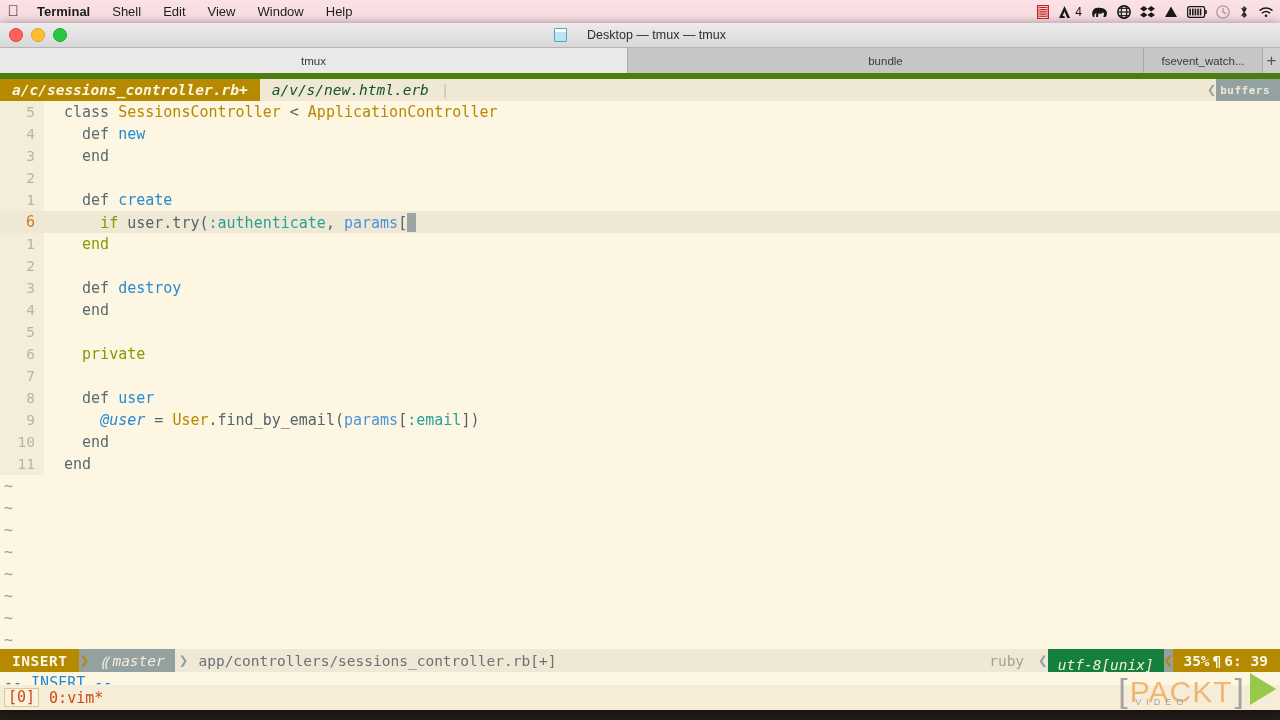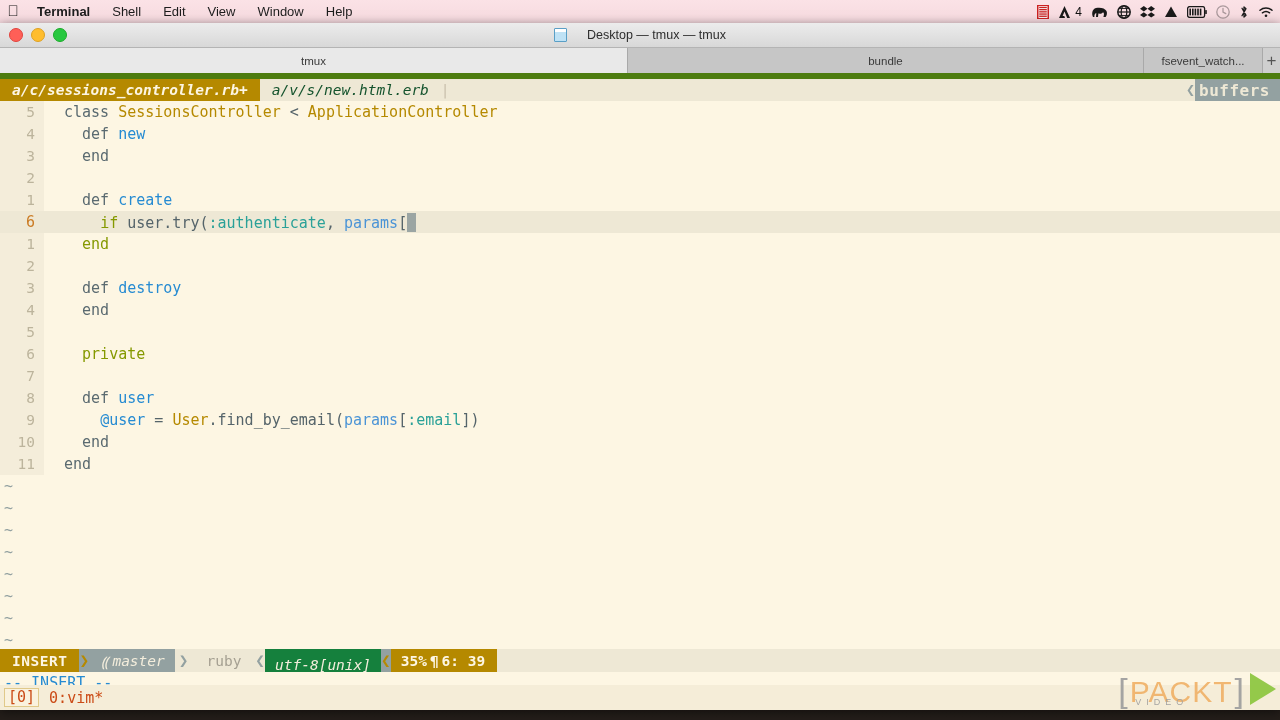"buffers" .vtab-buffers { font-size: 16px -> 11px }
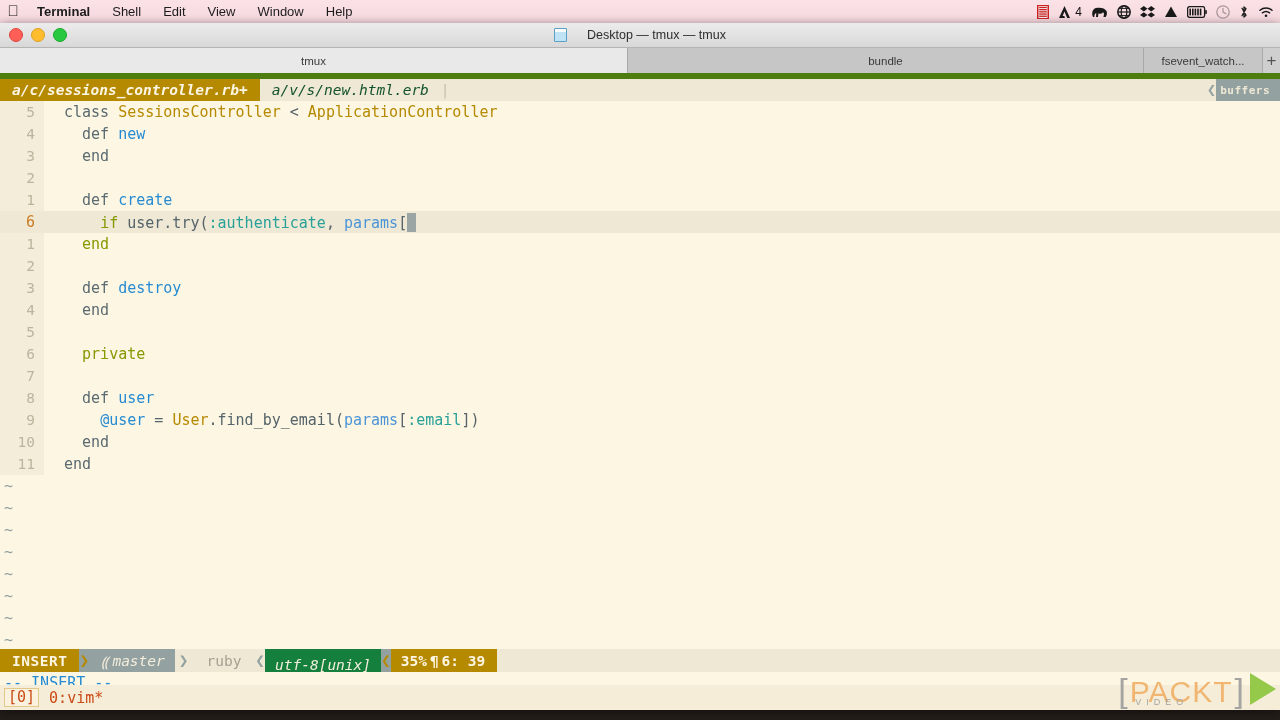"@user" .c-ivar { font-style: none -> italic }
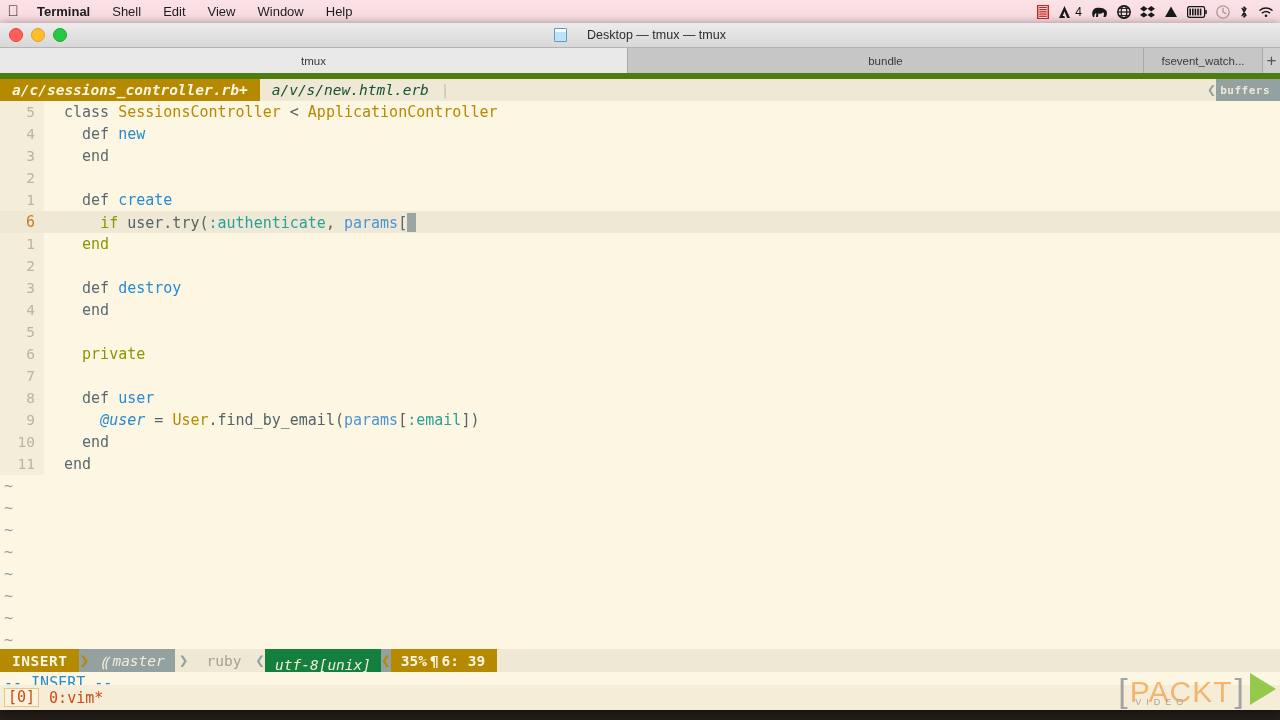"app/controllers/sessions_controller.rb[+" div.sl-file { html: none -> <div>app/controllers/sessions_controller.rb[+]</div> }
